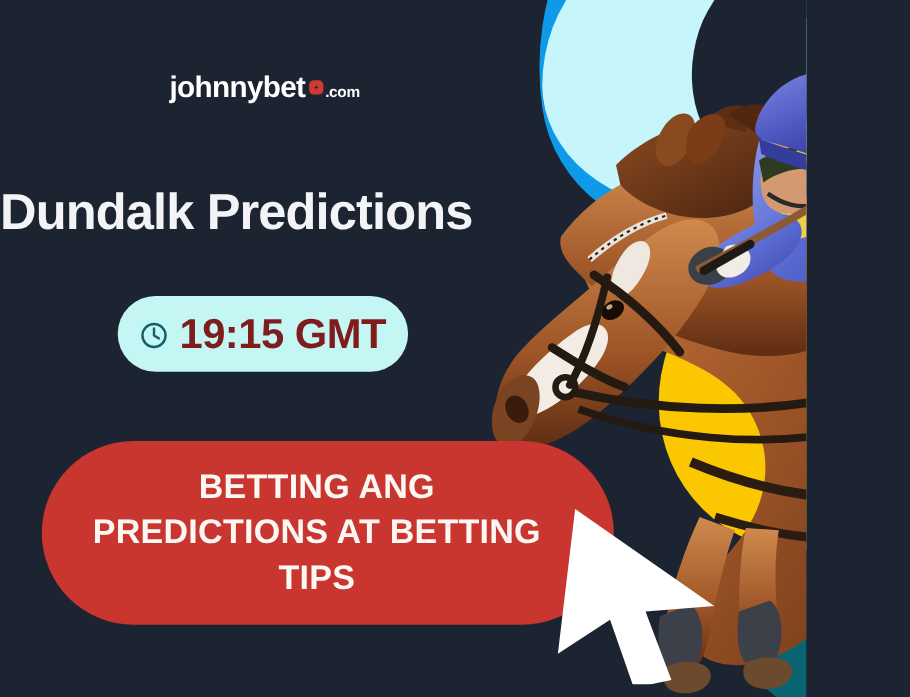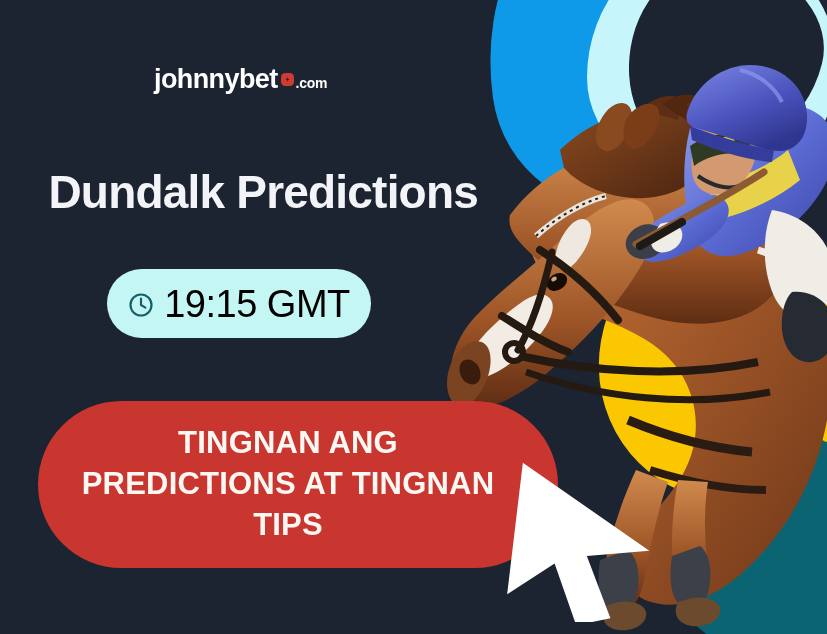"johnnybet" .stage { width: 827px -> 733px }
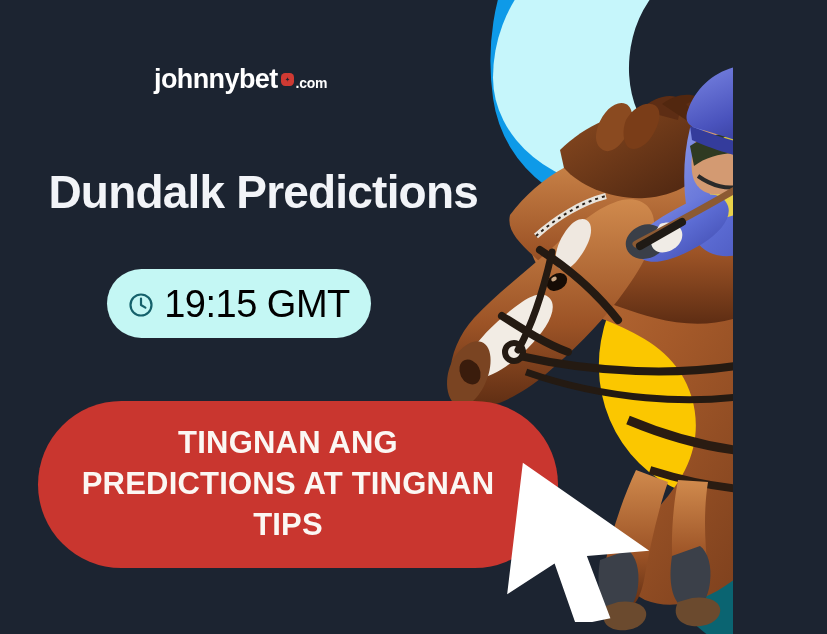"Dundalk Predictions" .headline { text-align: right -> left }
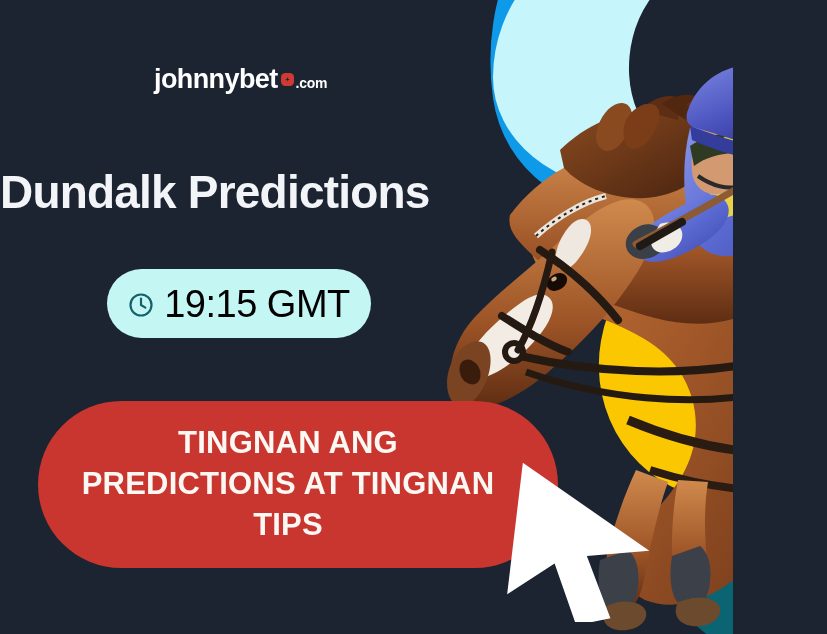"19:15 GMT" .time-text { color: #000000 -> #7f1d1d; font-weight: normal -> bold }
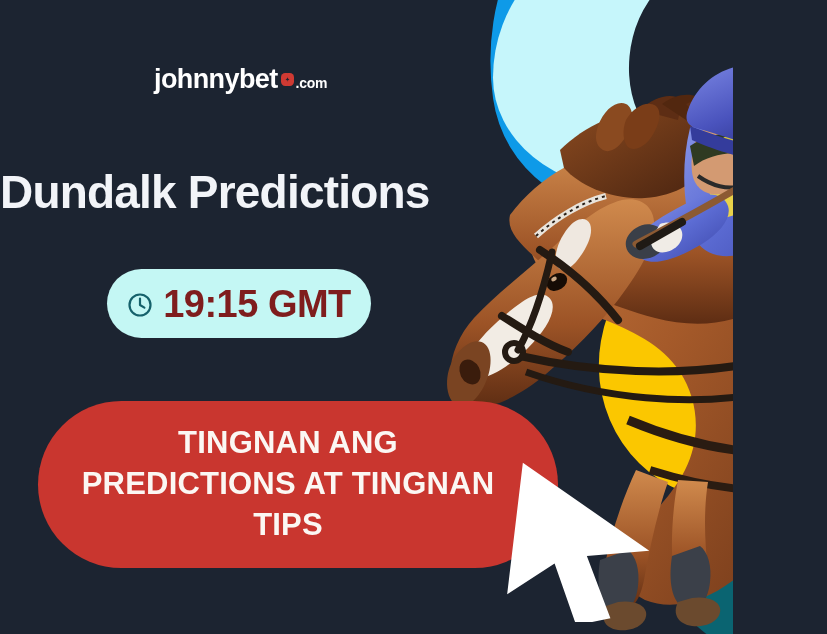"TINGNAN ANG PREDICTIONS AT TINGNAN" span.cta-label { text: TINGNAN ANG PREDICTIONS AT TINGNAN -> BETTING ANG PREDICTIONS AT BETTING }
